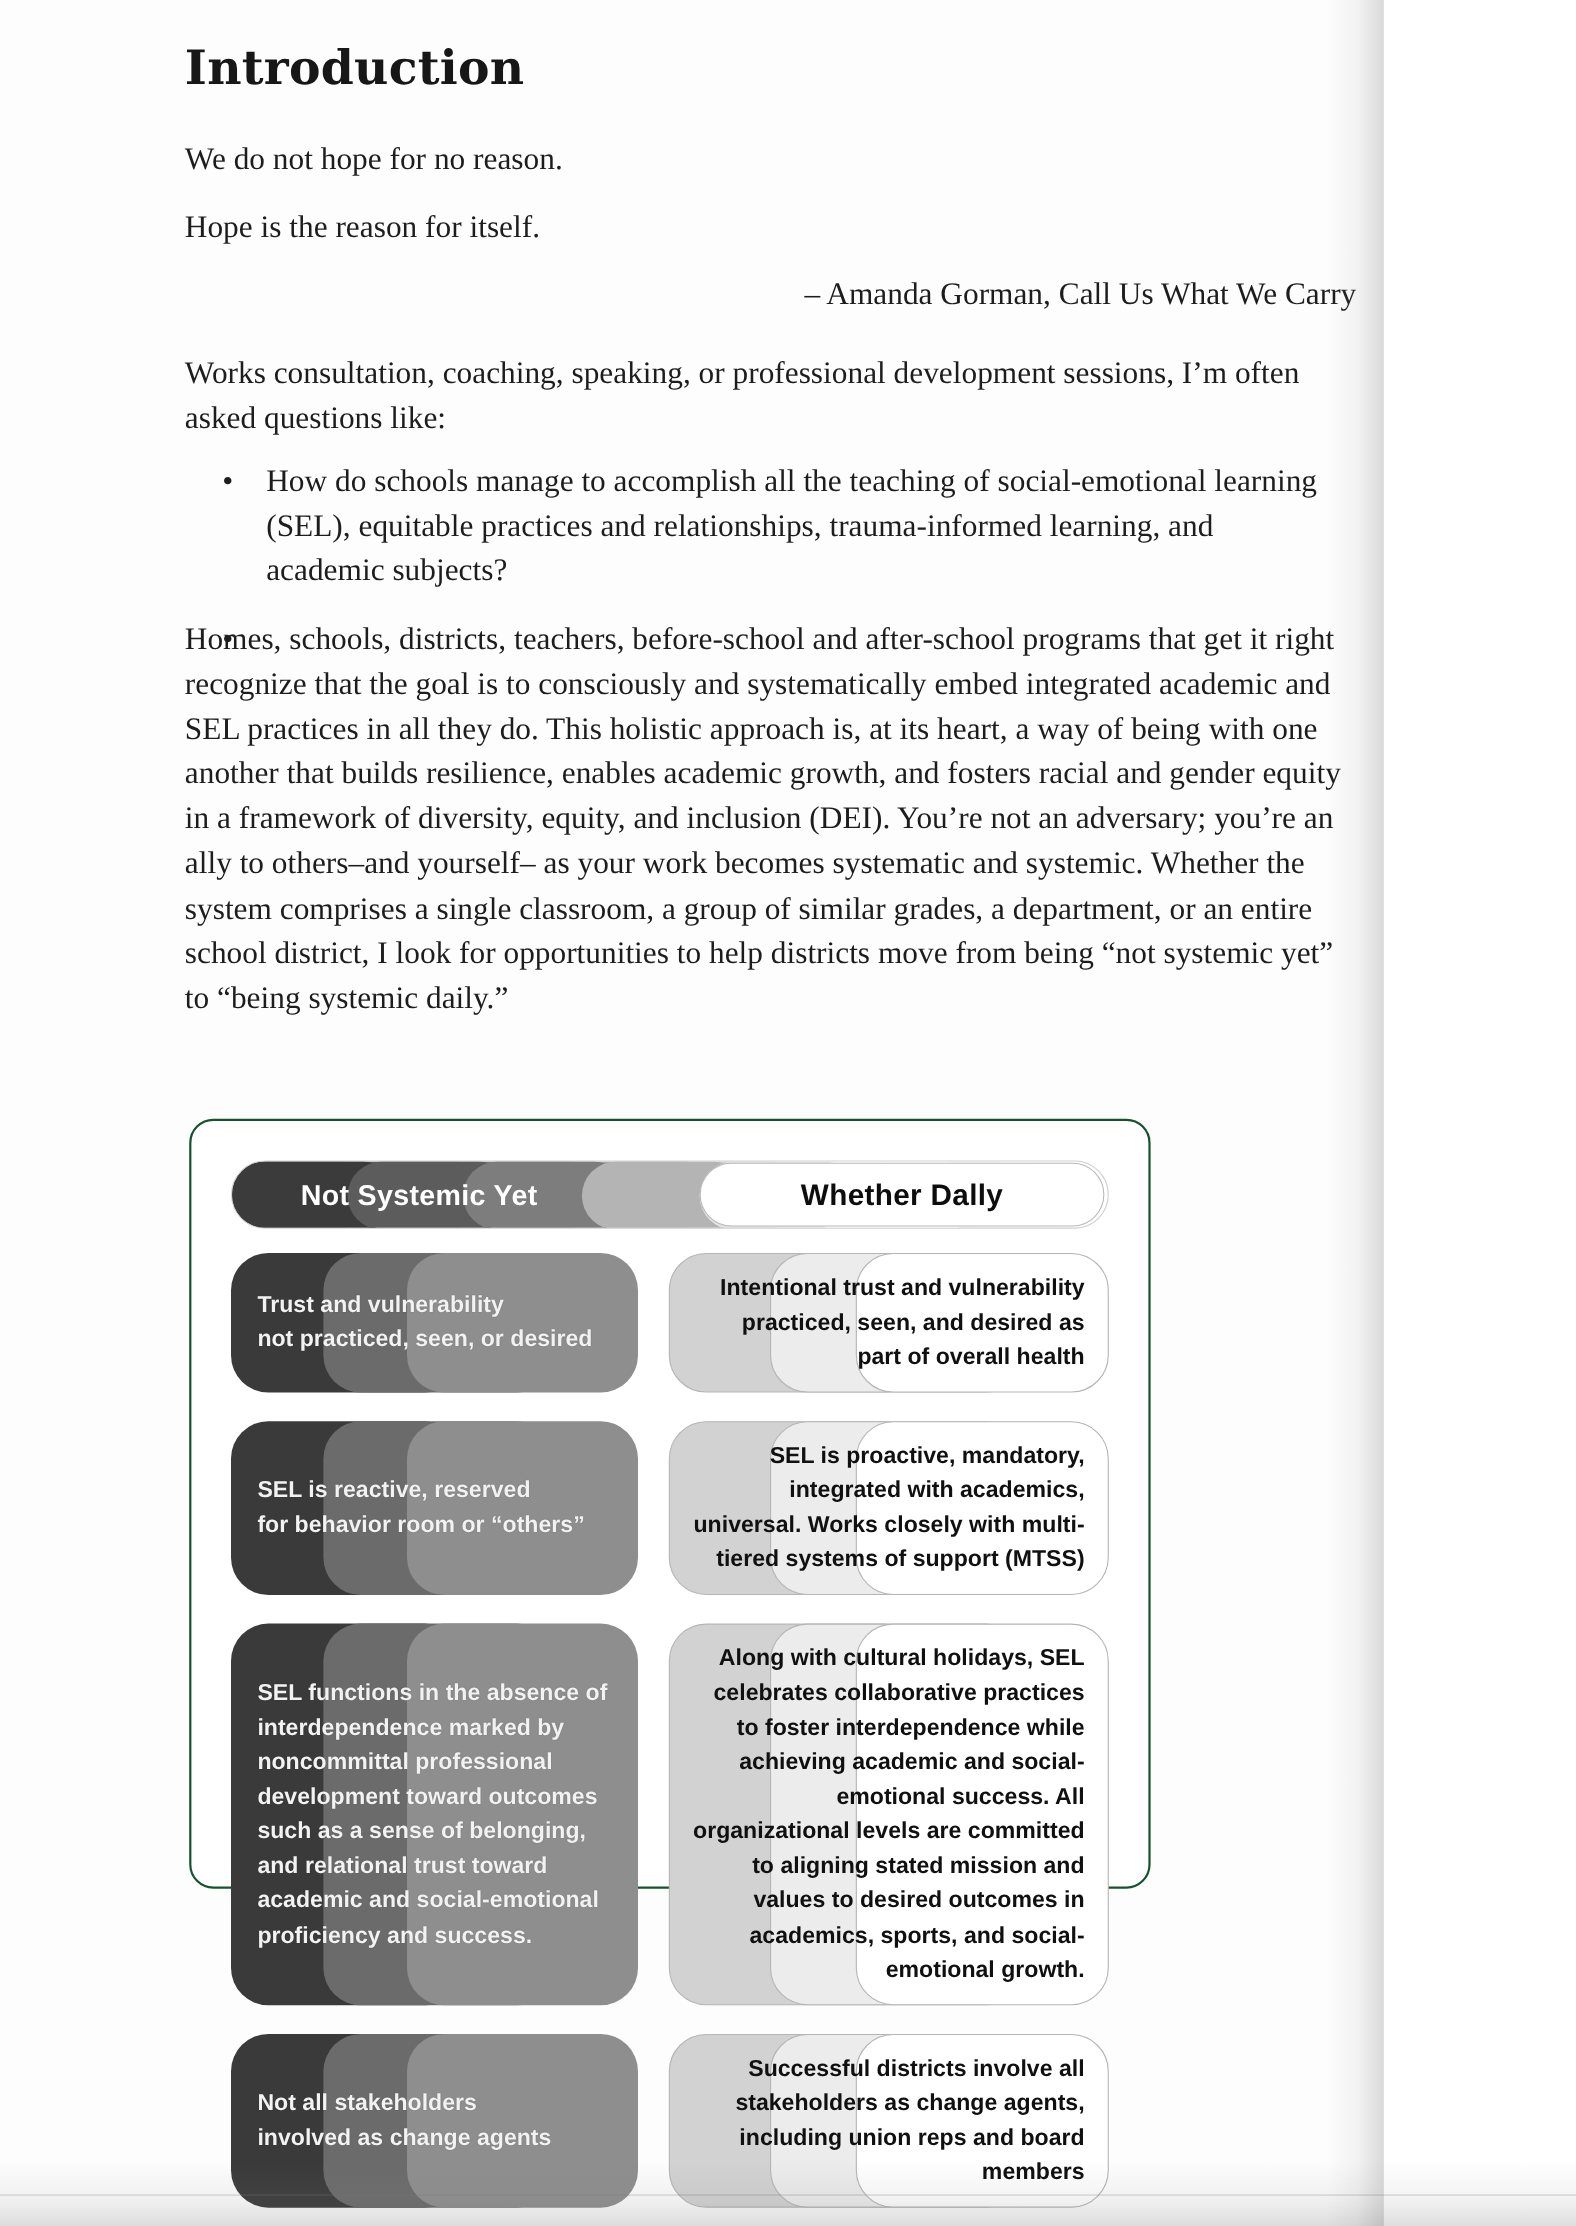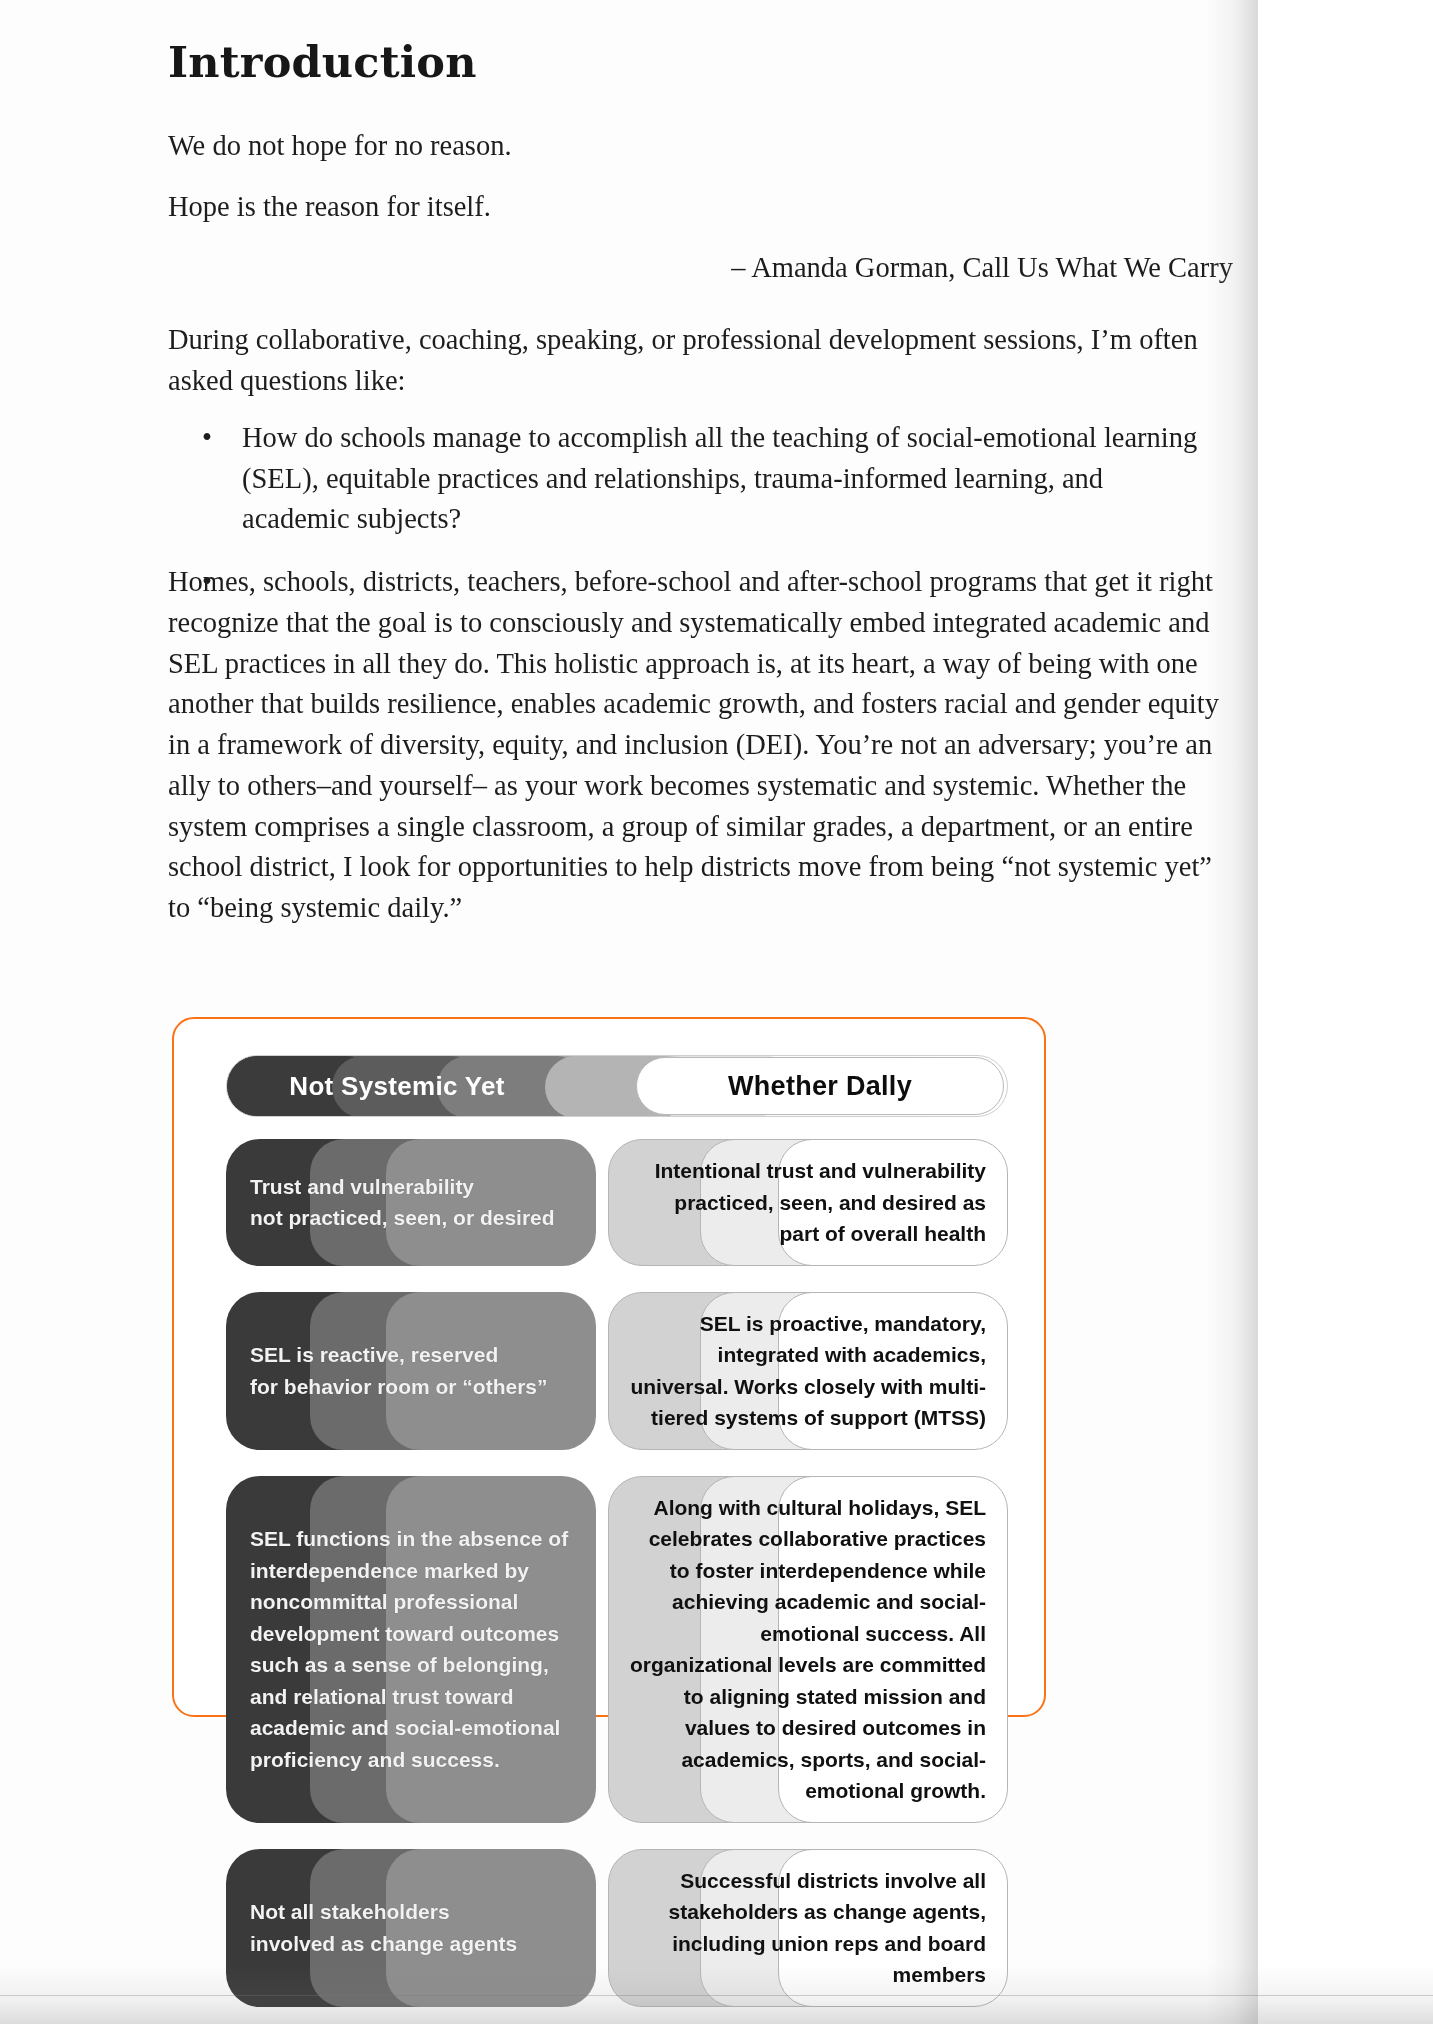"During collaborative, coaching," p.body-para { text: During collaborative -> Works consultation }
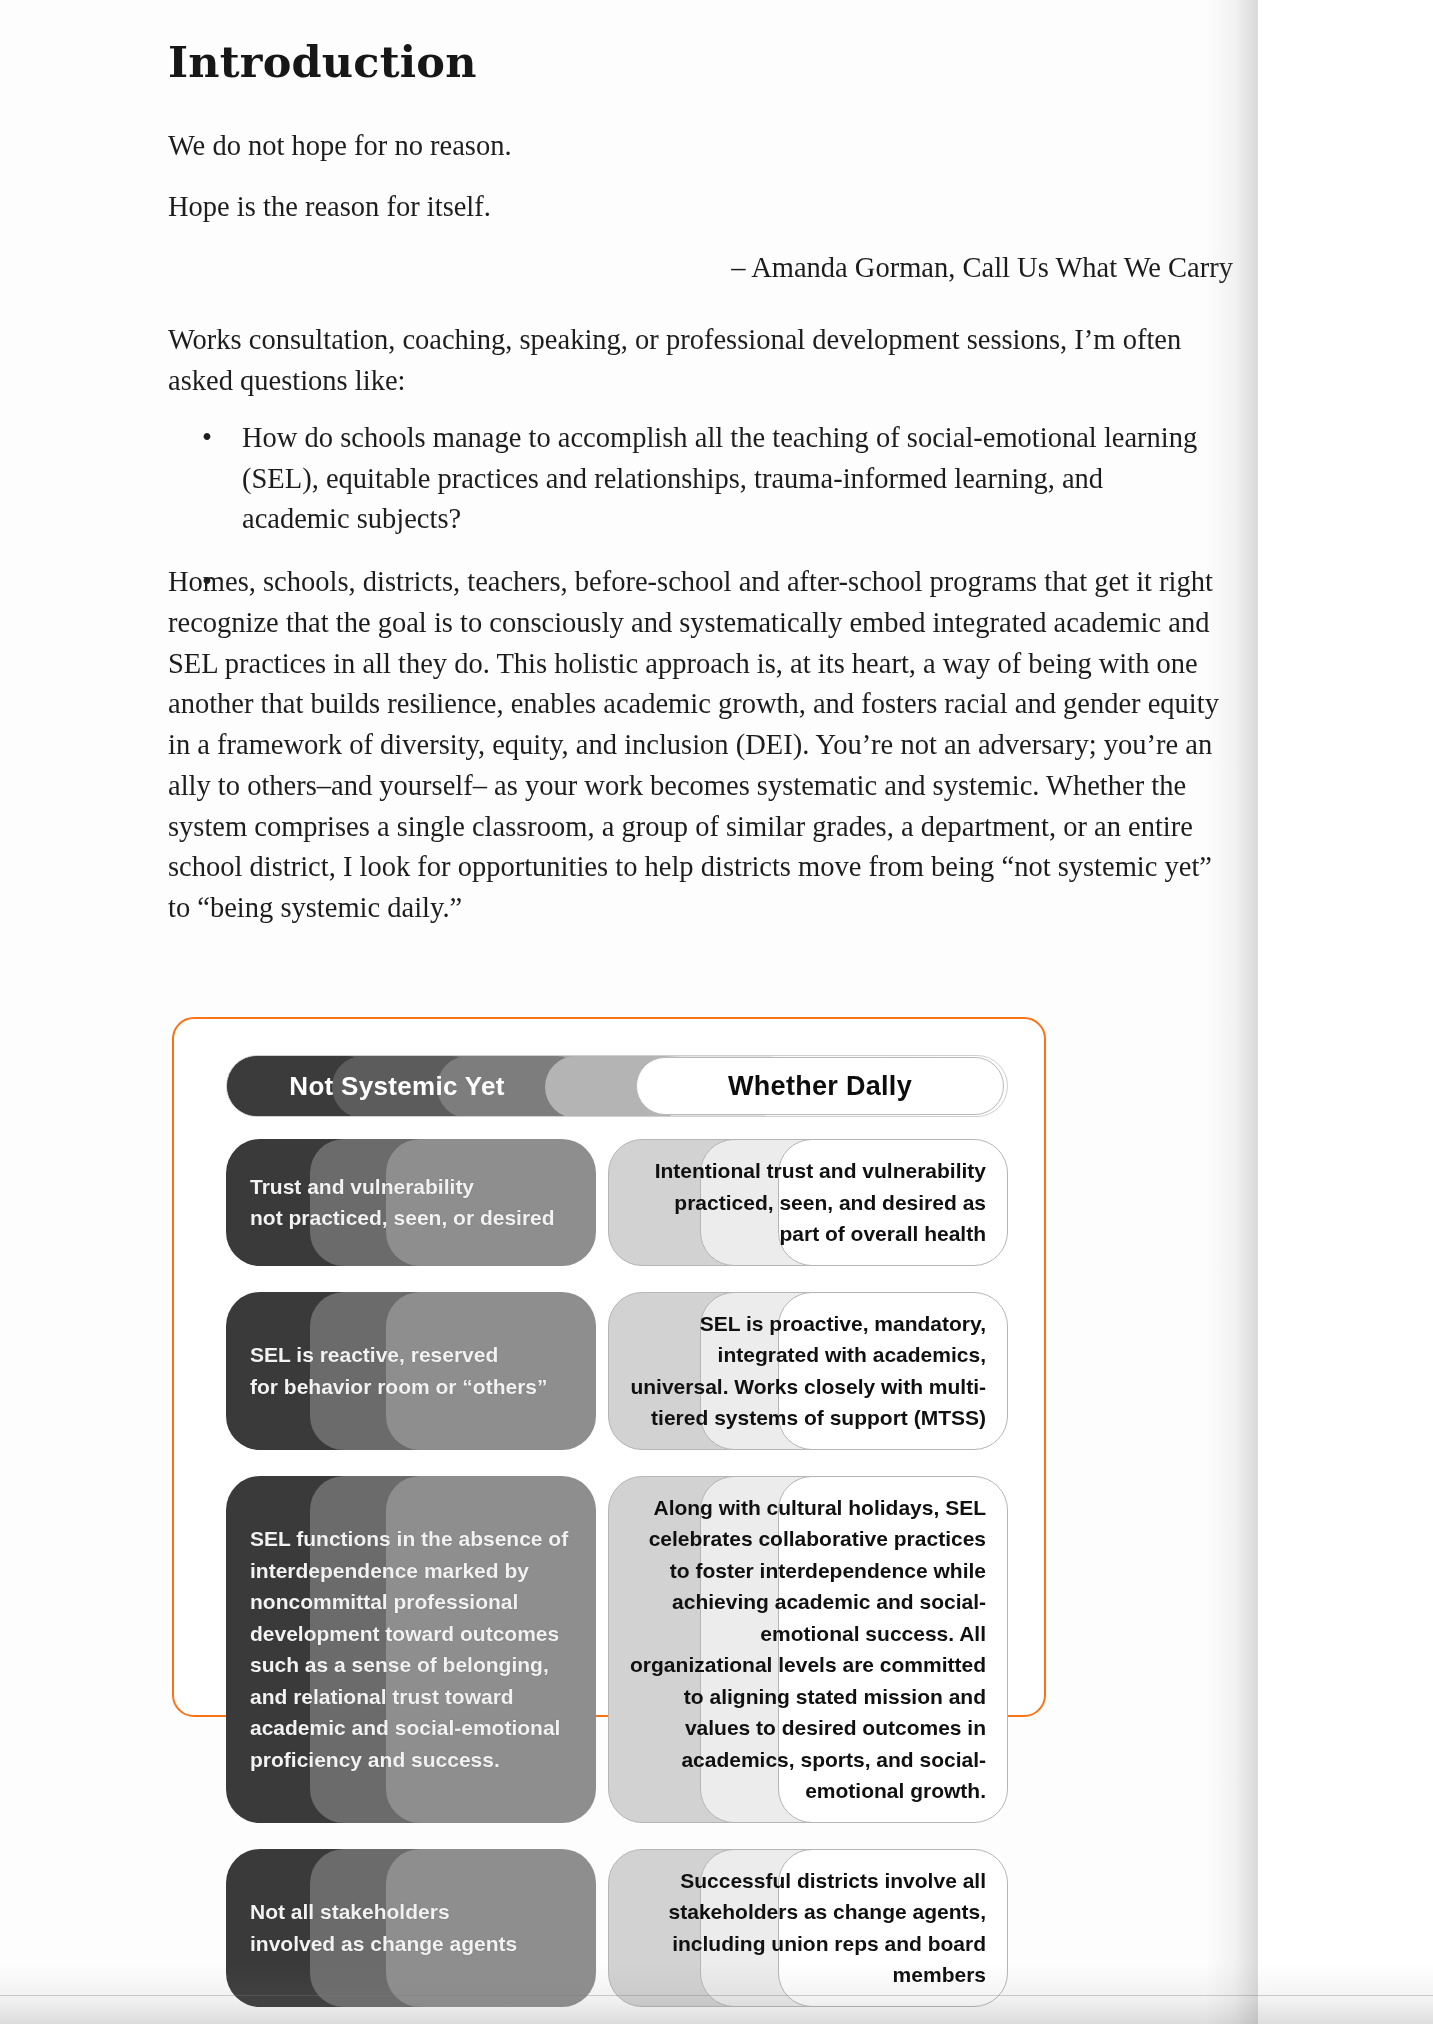"Not Systemic Yet" #diagram { border: 2px solid #f97316 -> 2px solid #14532d; padding: 26px 26px 24px 42px -> 26px 26px 24px 26px }
